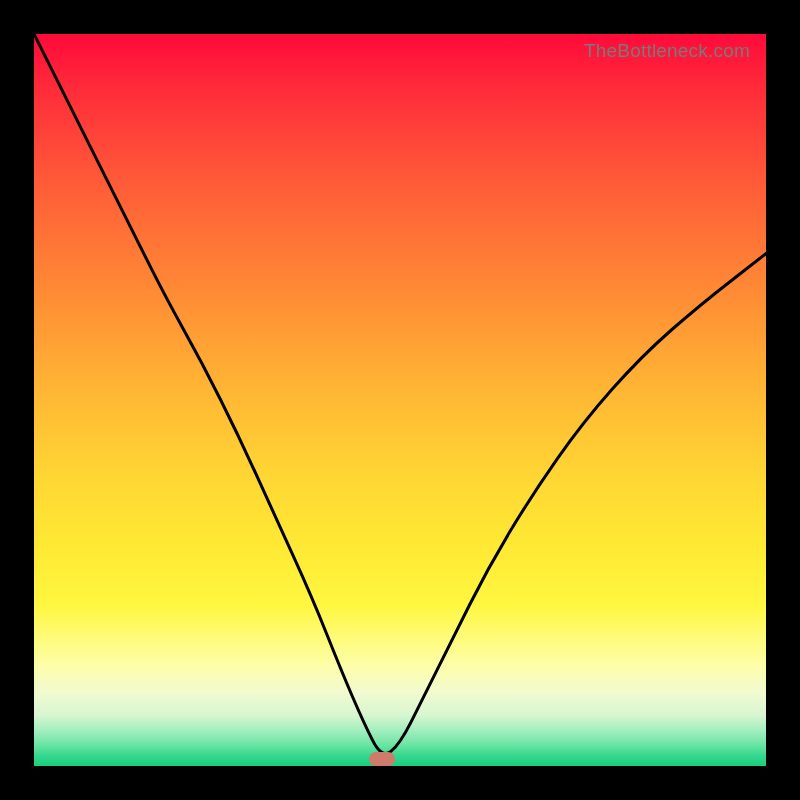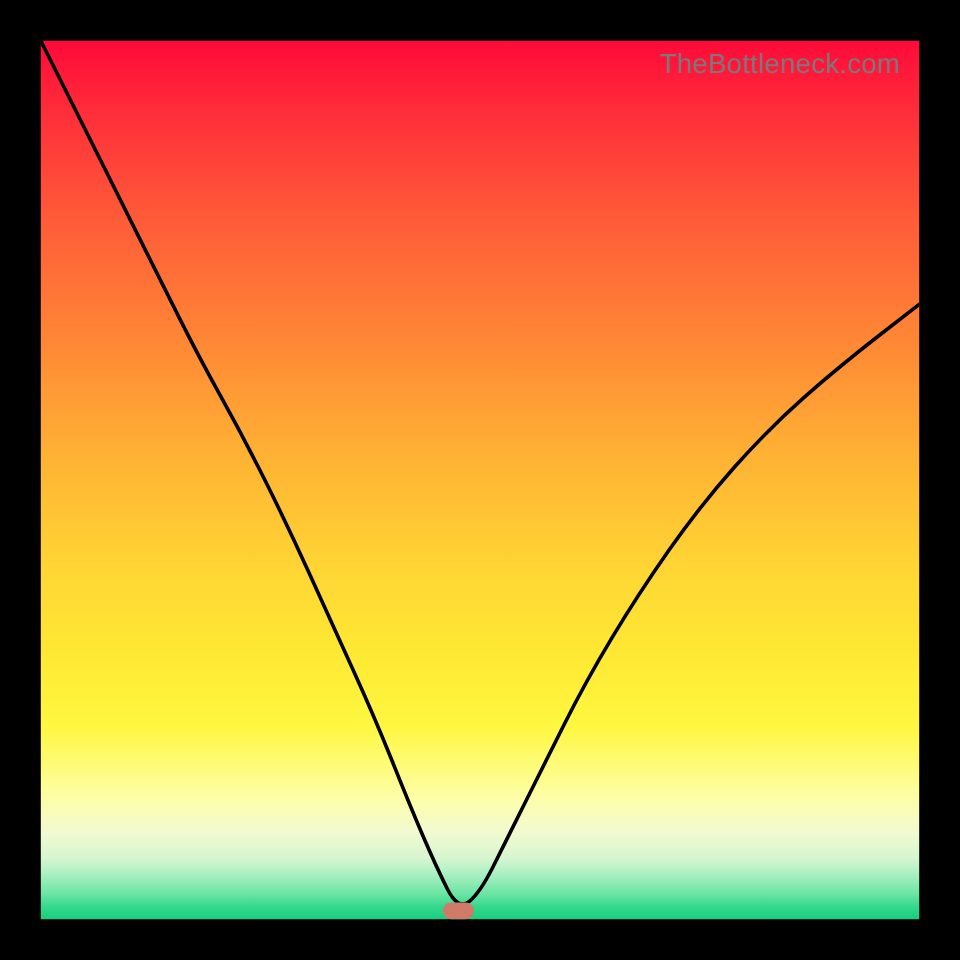"TheBottleneck.com" .attribution { font-size: 23px -> 19px }
